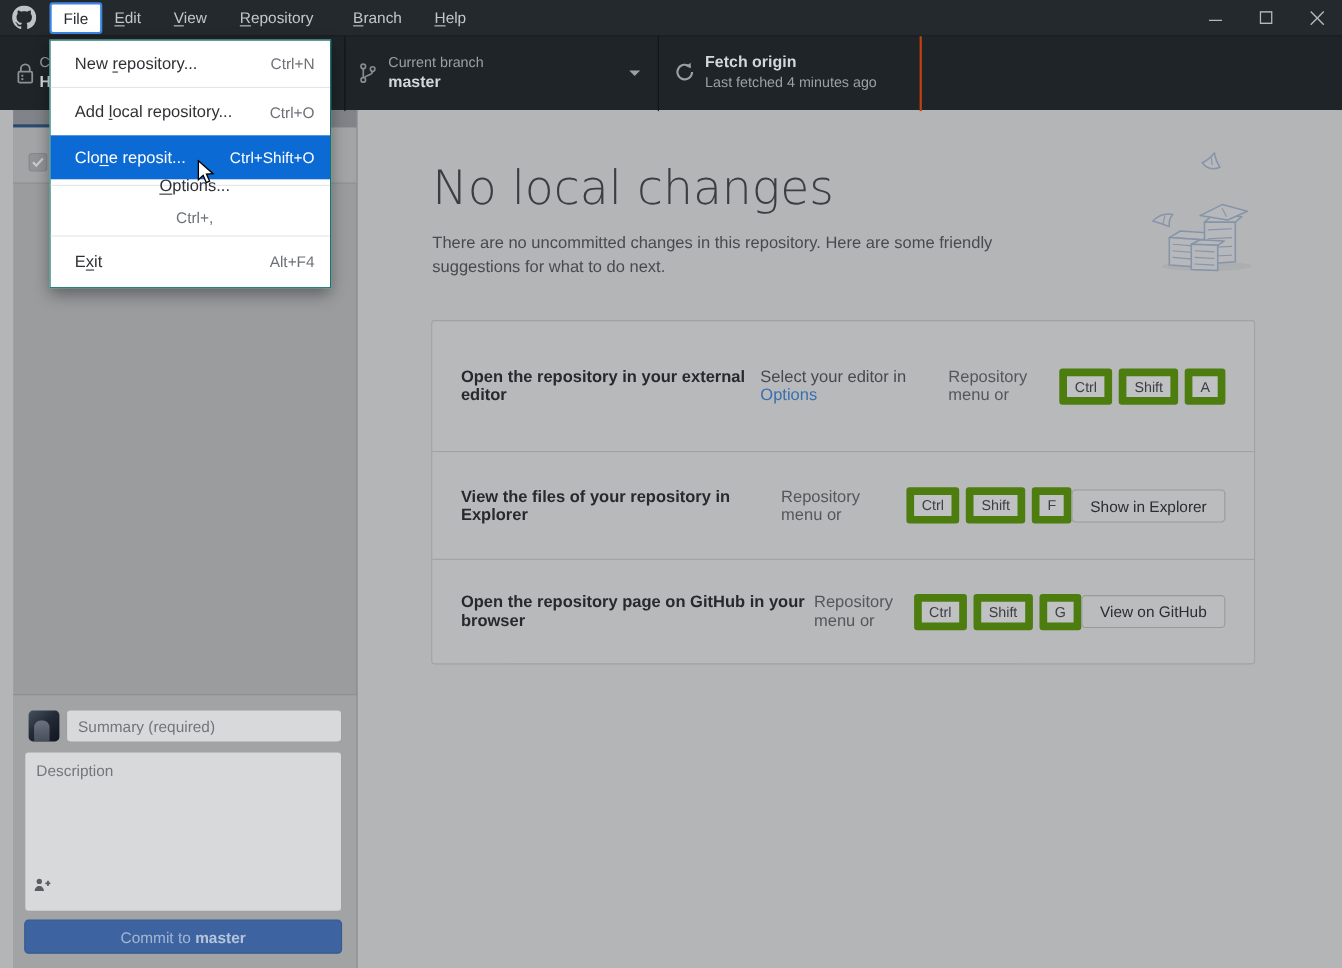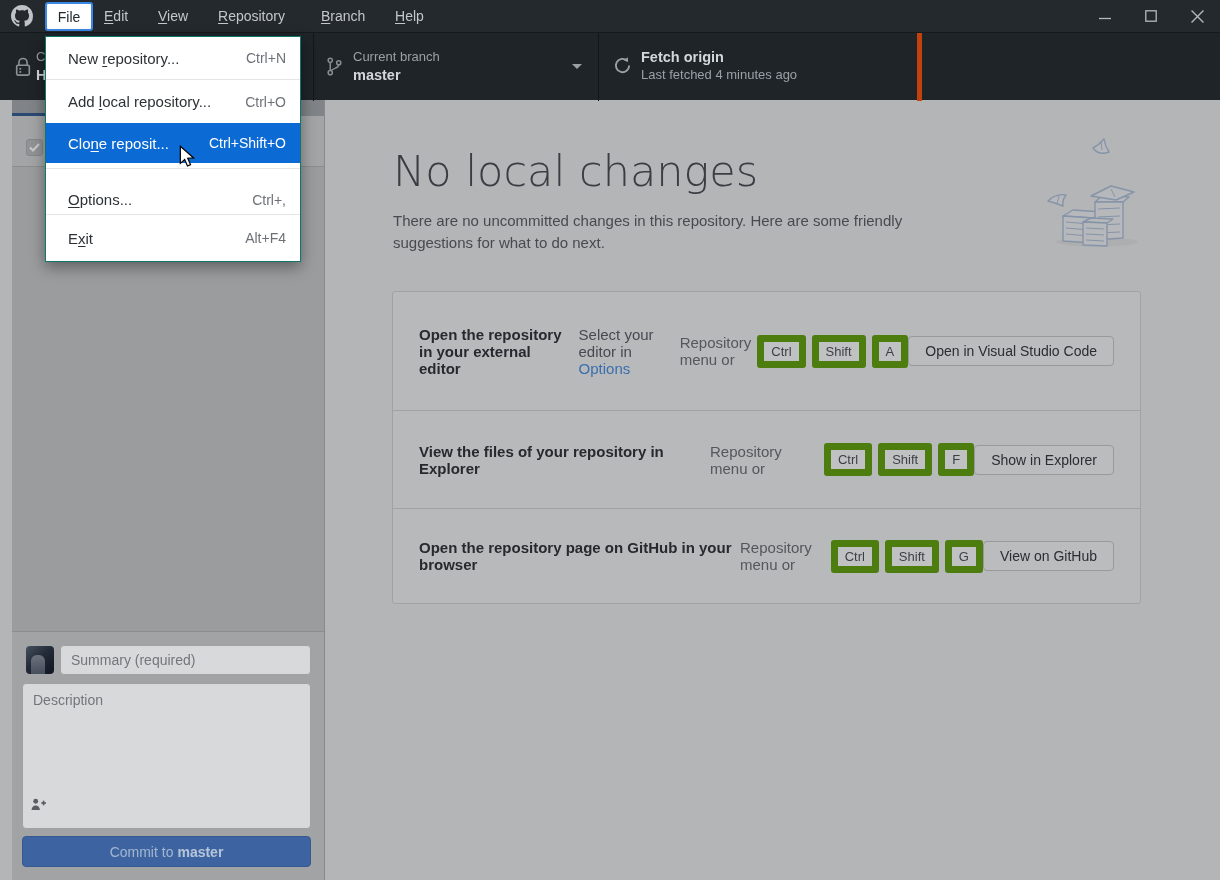"Fetch origin" .tb-fetch { border-right: 5px solid #c2410c -> 2px solid #c2410c; width: 324px -> 240px }
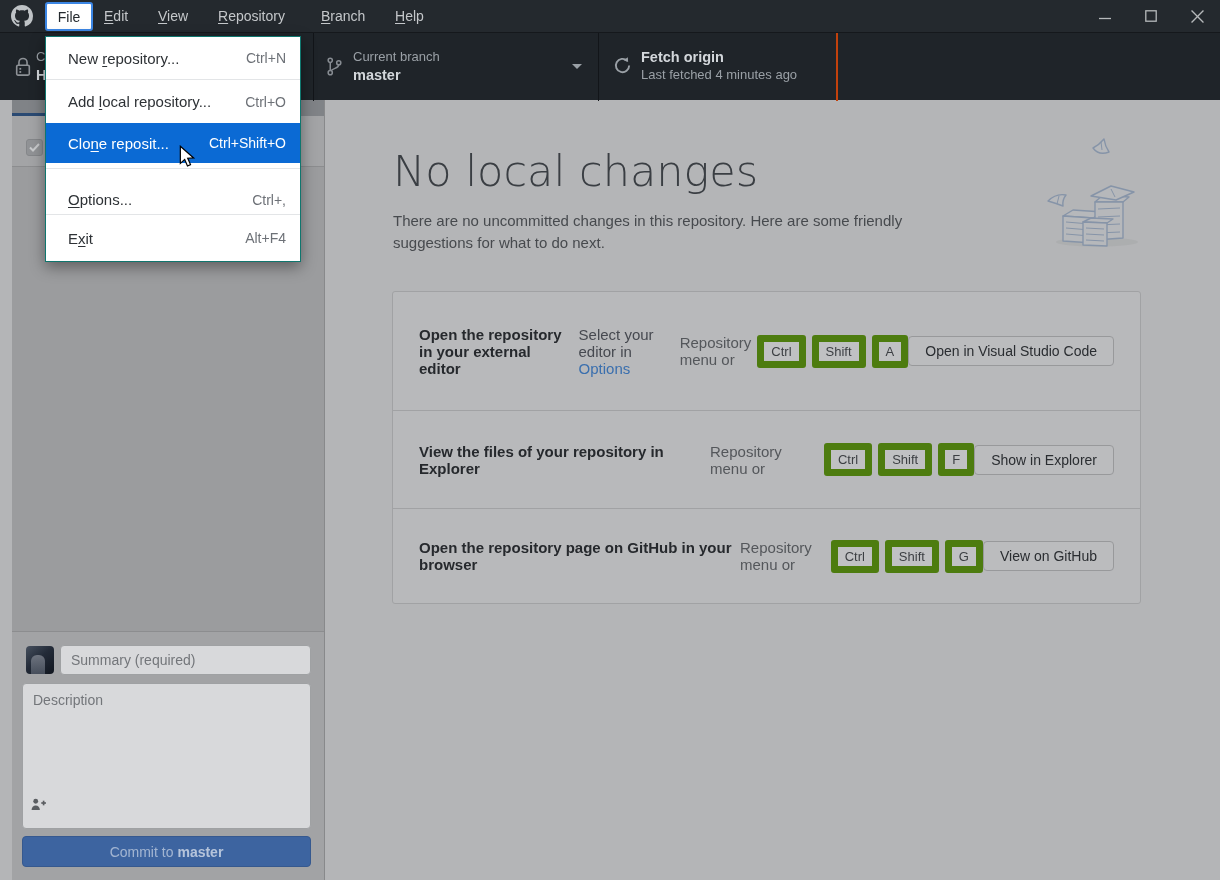"Options..." div.mi { flex-direction: none -> column; top: 140px -> 124px }
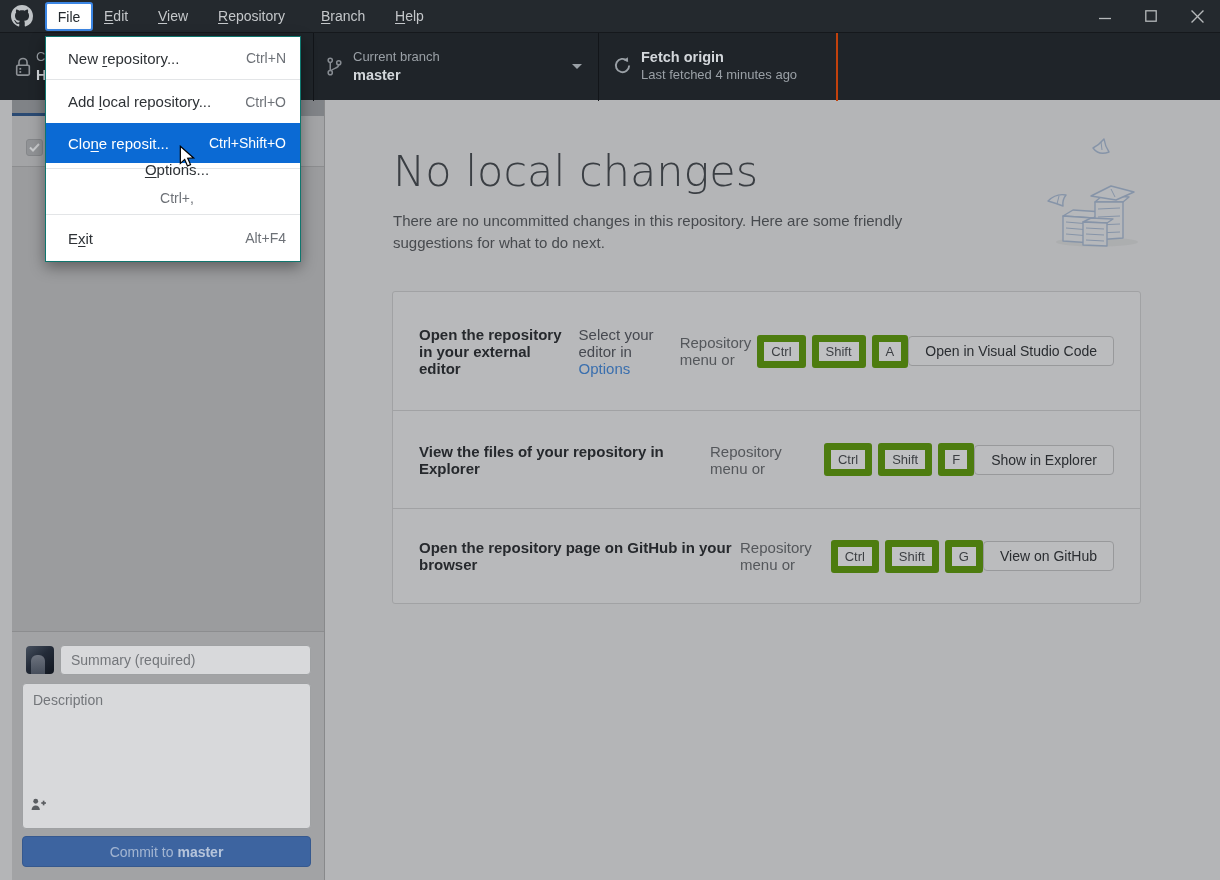"Open in Visual Studio Code" button.sugg-btn { html: <button>Open in Visual Studio Code</button> -> none }
